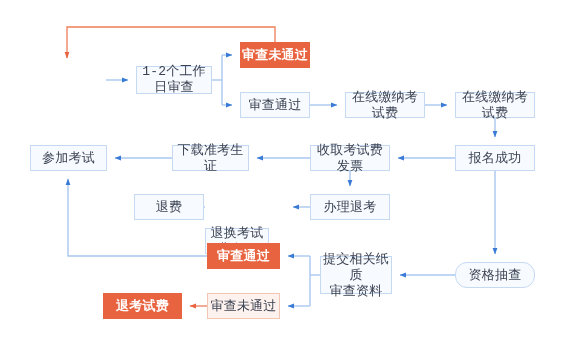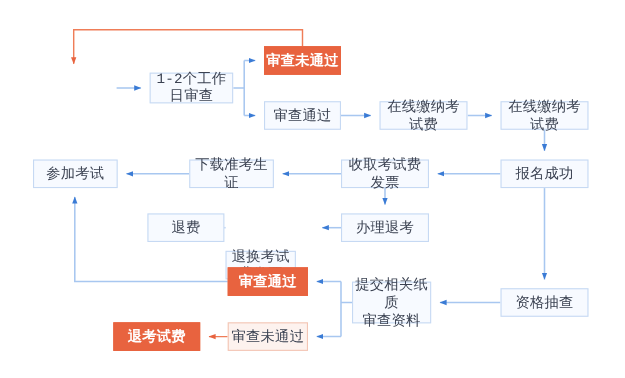"资格抽查" div.node { border-radius: none -> 12px }
